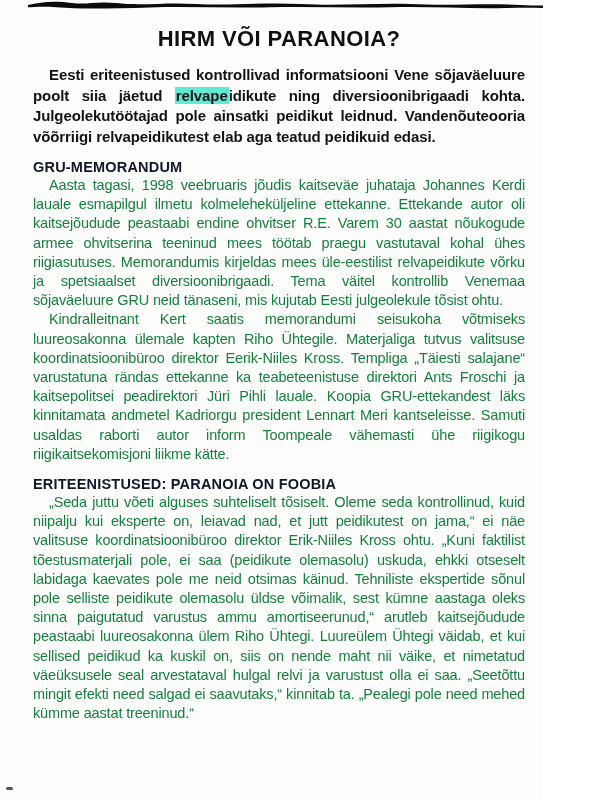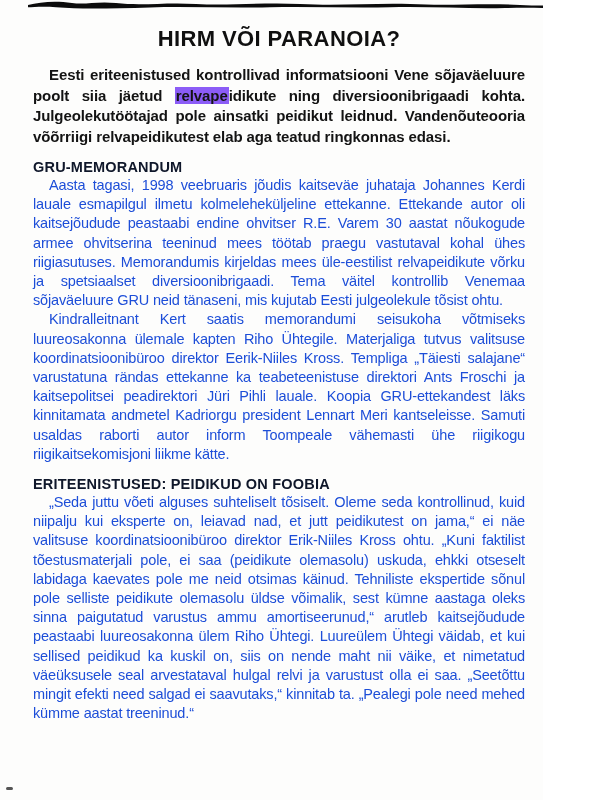"relvape" mark.hl { background: #8b5cf6 -> #5eead4 }
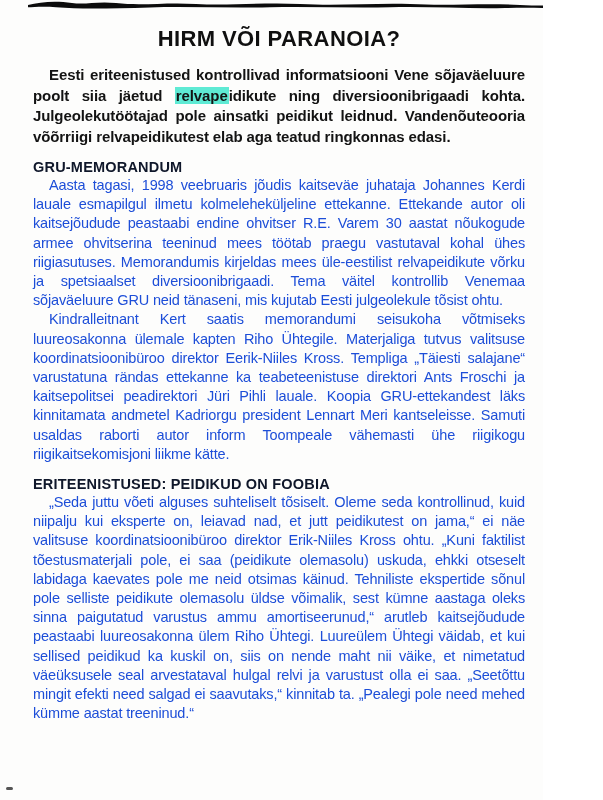"idikute ning diversioonibrigaadi kohta." span { text: ringkonnas -> peidikuid }
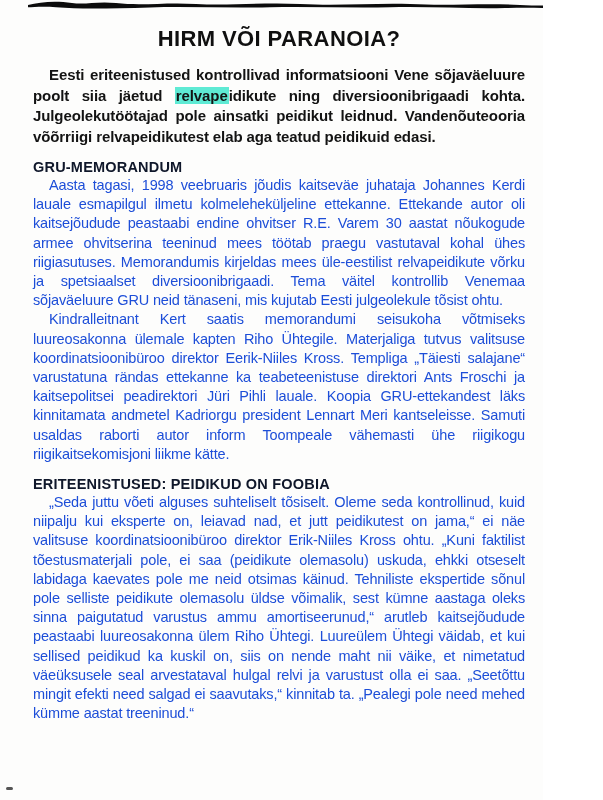"Aasta tagasi, 1998 veebruaris jõudis" p.body-par { color: #1d4ed8 -> #15803d }
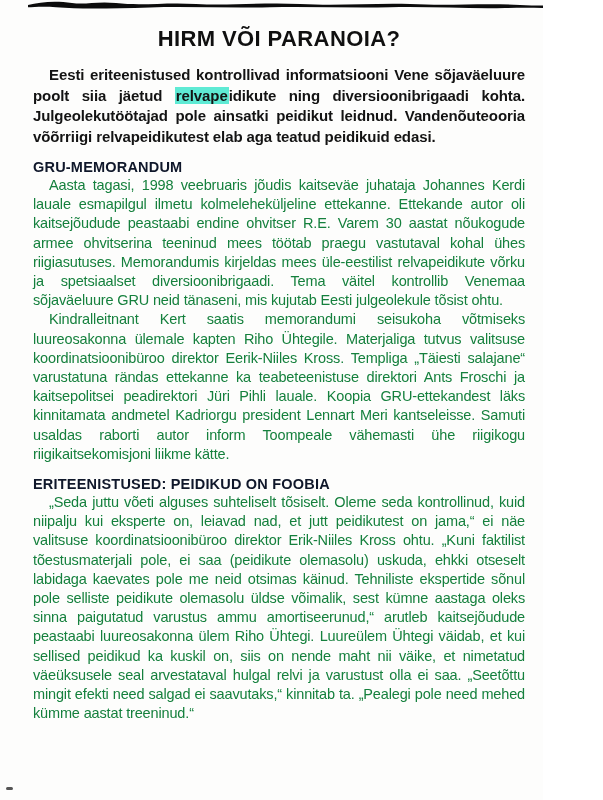"ERITEENISTUSED: PEIDIKUD ON FOOBIA" h2.section-heading { text: PEIDIKUD -> PARANOIA }
